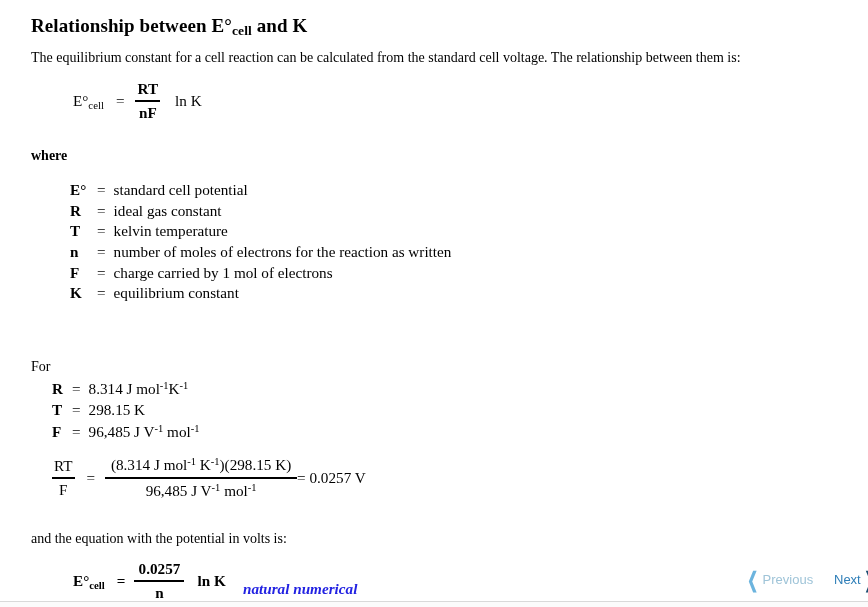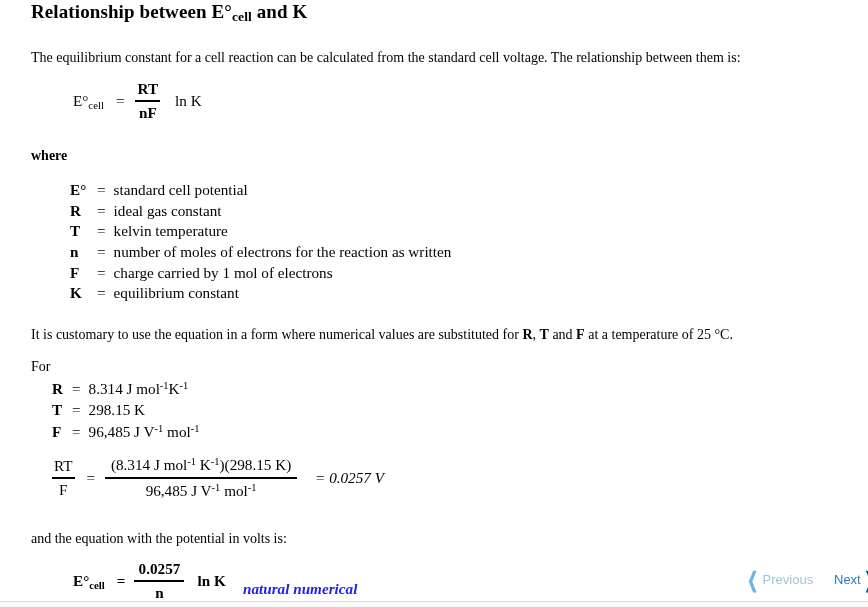"Relationship between E°cell and K" .title { top: 1px -> 15px }
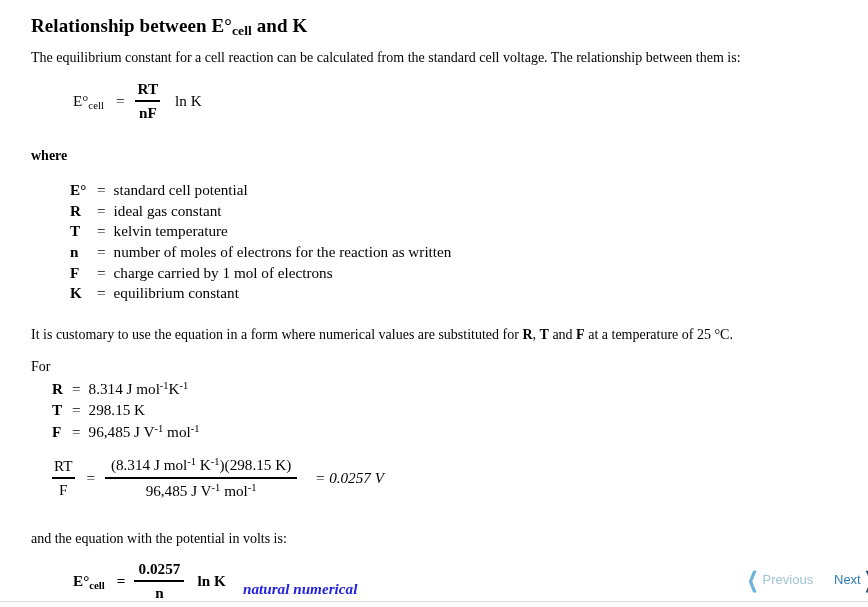"It is customary to use" div.para { html: <div><span>It is customary to use the equation in a form where numerical values are substituted for </span><b>R</b><span>, </span><b>T</b><span> and </span><b>F</b><span> at a temperature of 25 °C.</span></div> -> none }
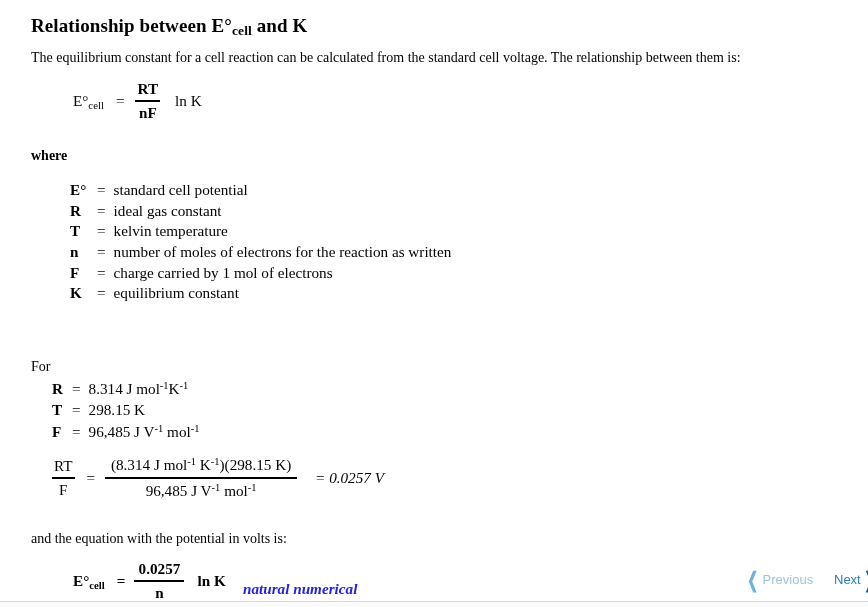"= 0.0257 V" .eq2 .res { font-style: italic -> none; margin-left: 18px -> 0 }
